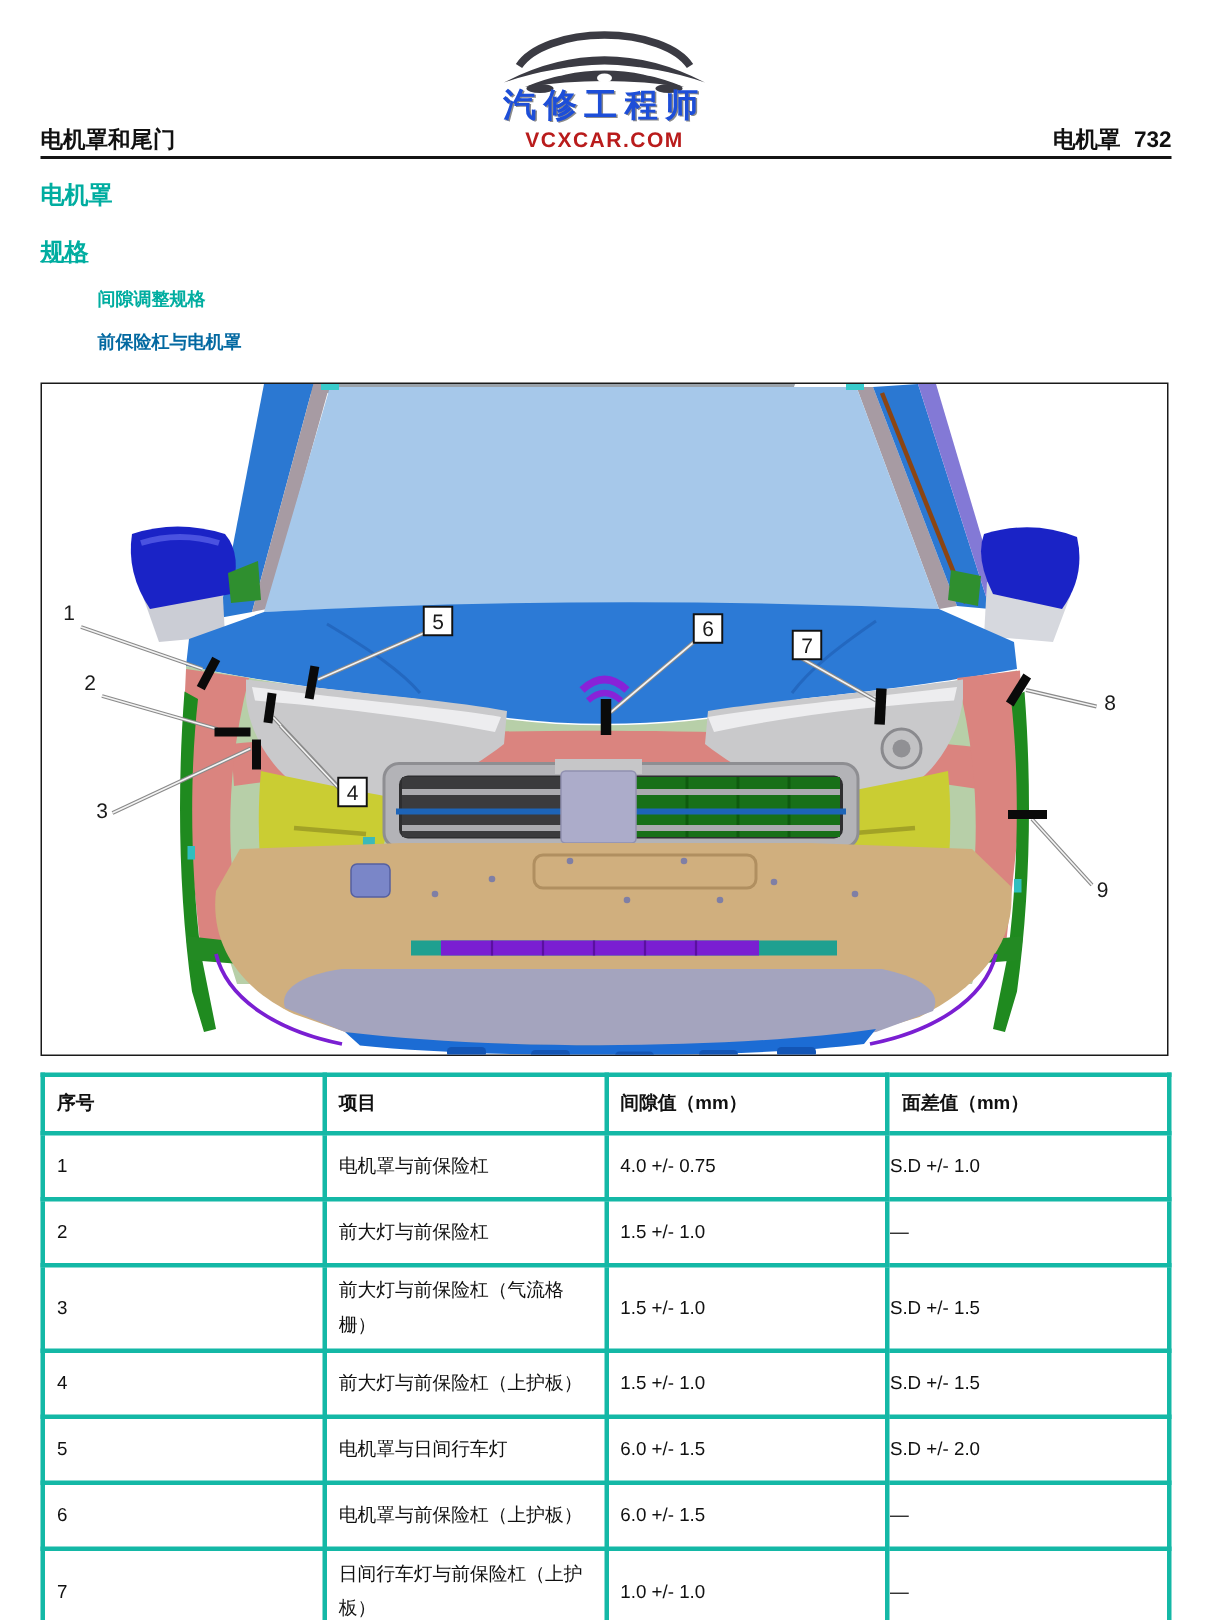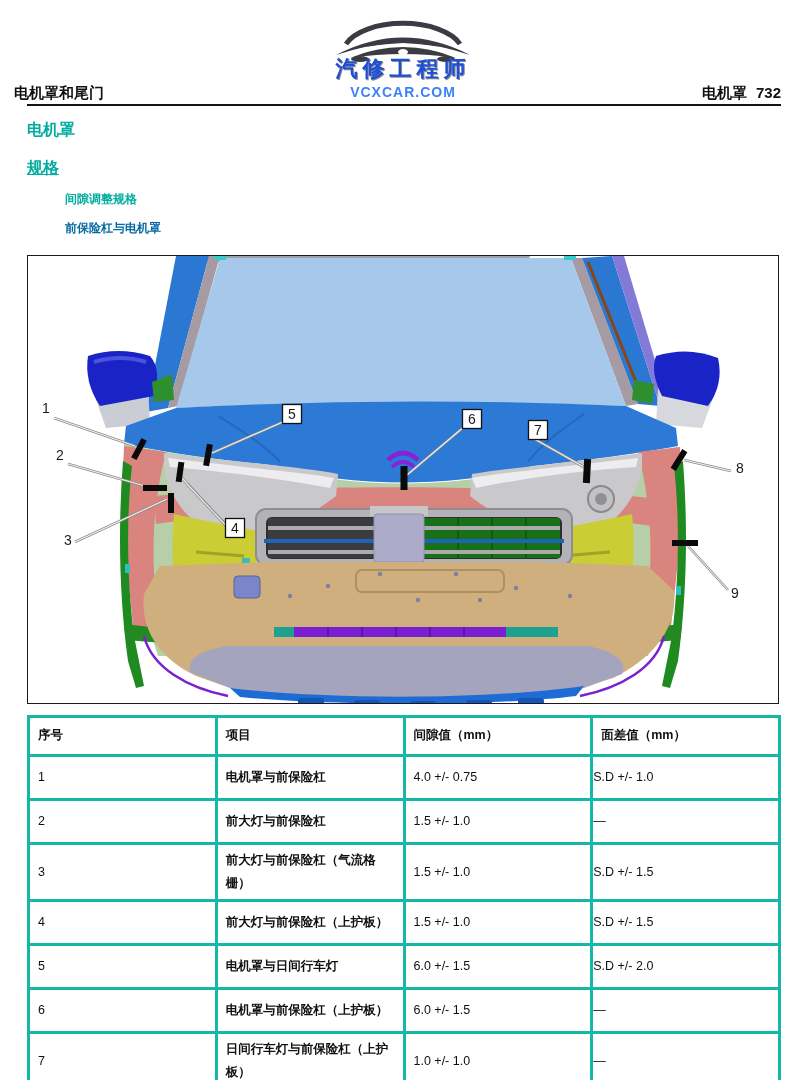"电机罩和尾门" .header-left { left: 14px -> 27px }
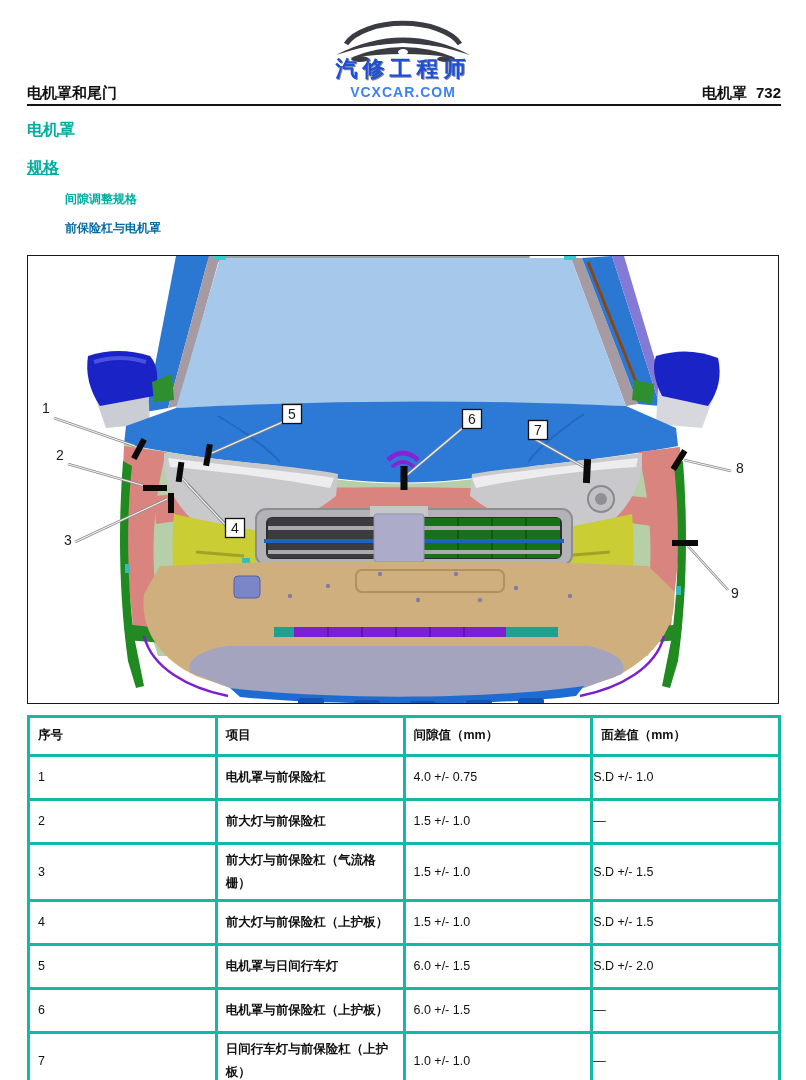"VCXCAR.COM" .logo-site { color: #3b82f6 -> #b91c1c }
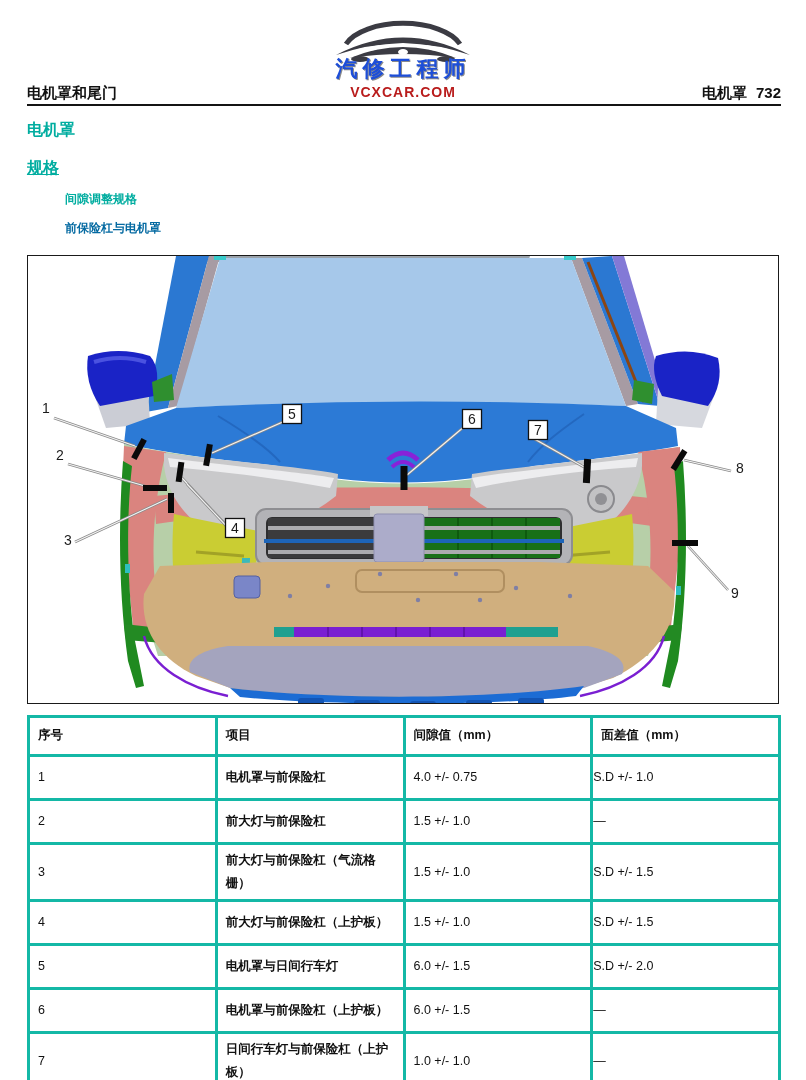"电机罩与前保险杠" table.spec td.col-item { font-weight: bold -> normal }
